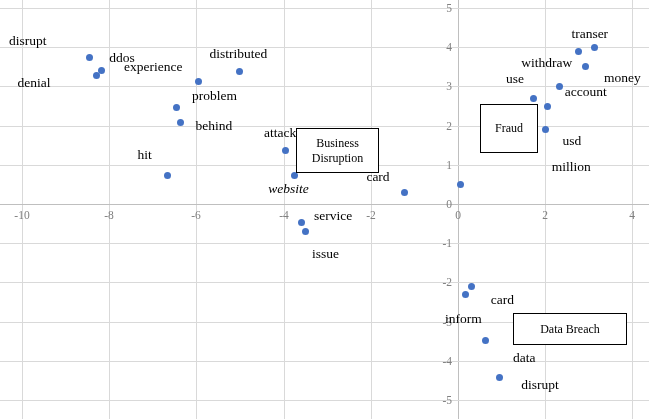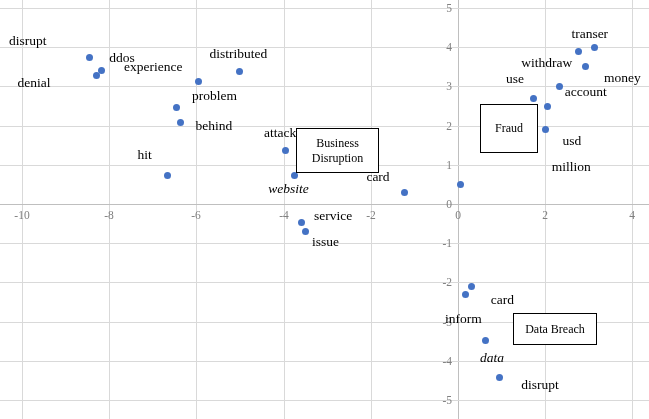"issue" div.lbl { top: 235px -> 247px }
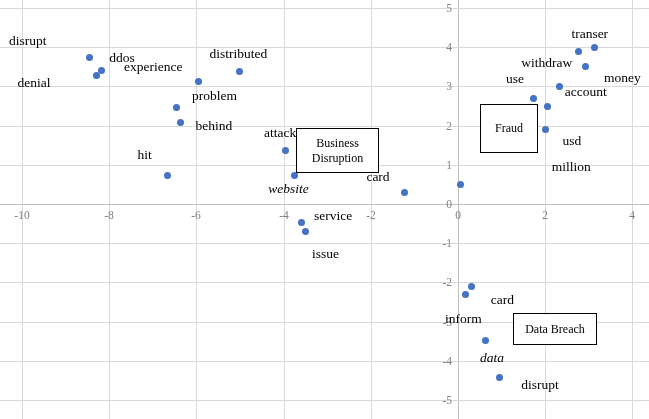"Data Breach" div.annobox { width: 84px -> 114px }
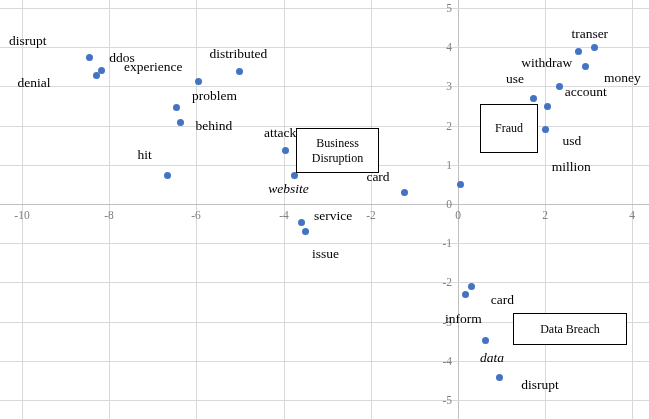"data" div.lbl { font-style: italic -> none; left: 480px -> 513px }
